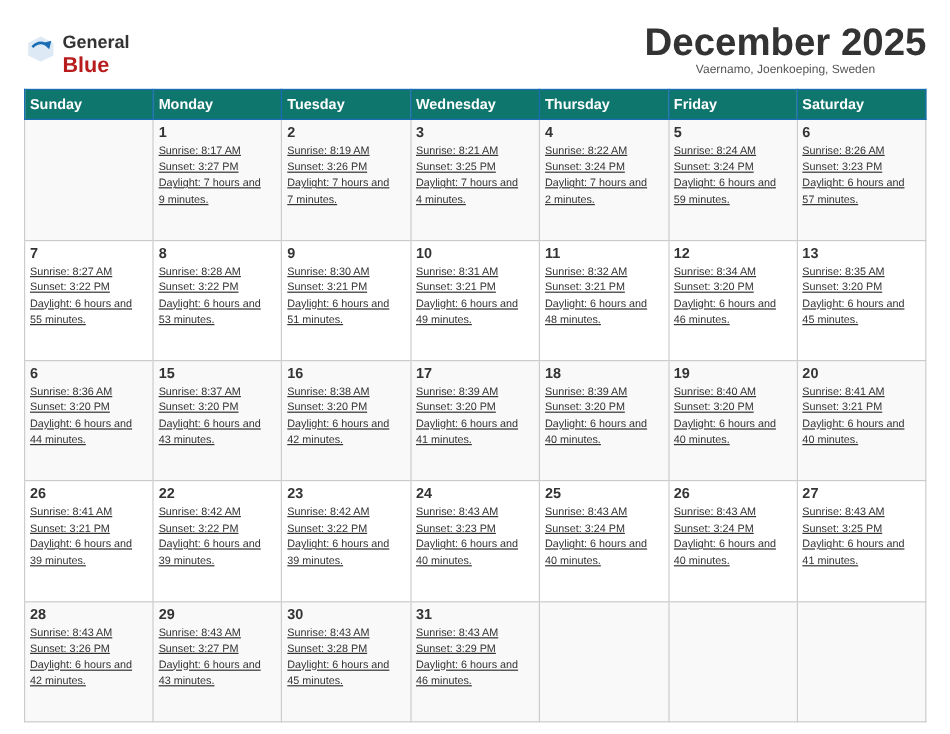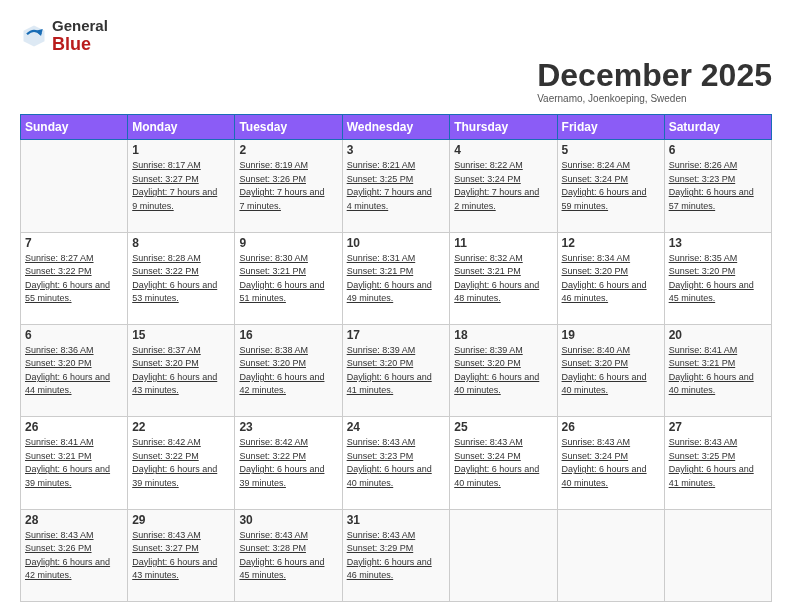"General" .logo-general { margin-top: none -> 10px }
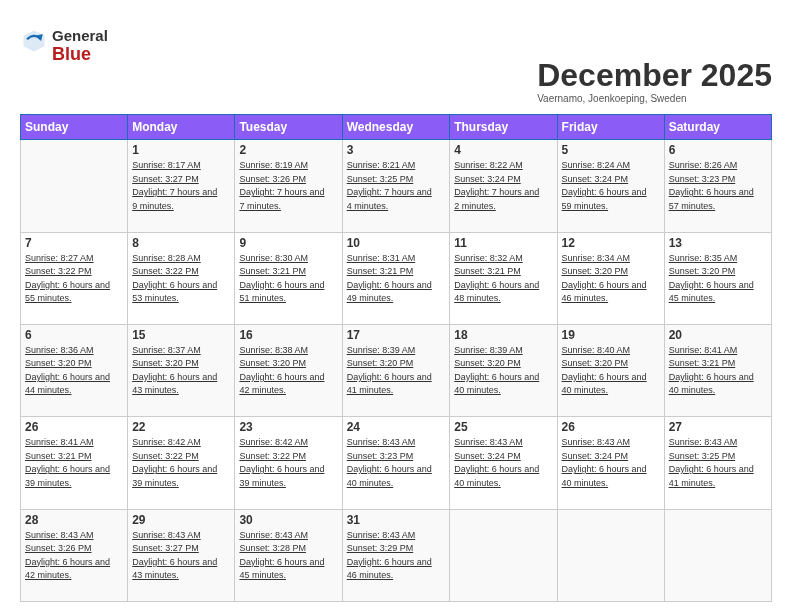"December 2025" .title-block { margin-top: 40px -> none; text-align: left -> center }
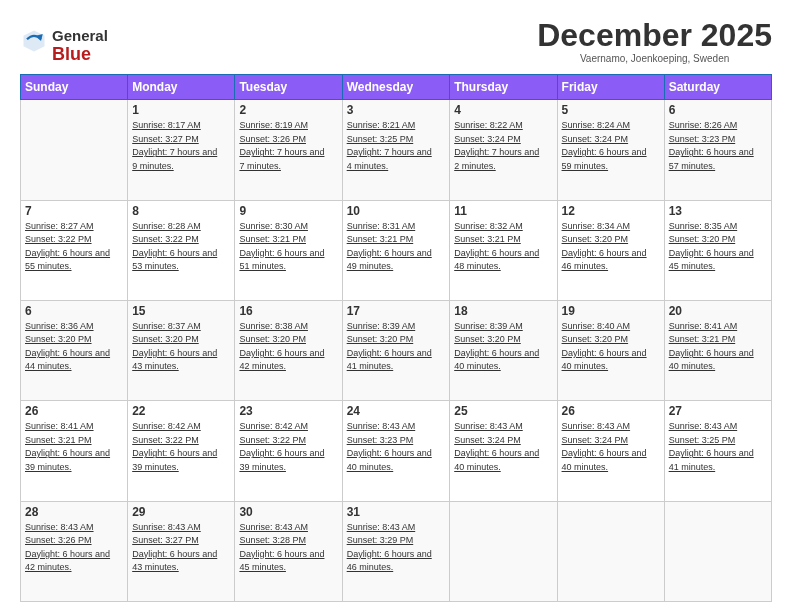"Sunday" .calendar th { background: #8b5cf6 -> #0f766e }
